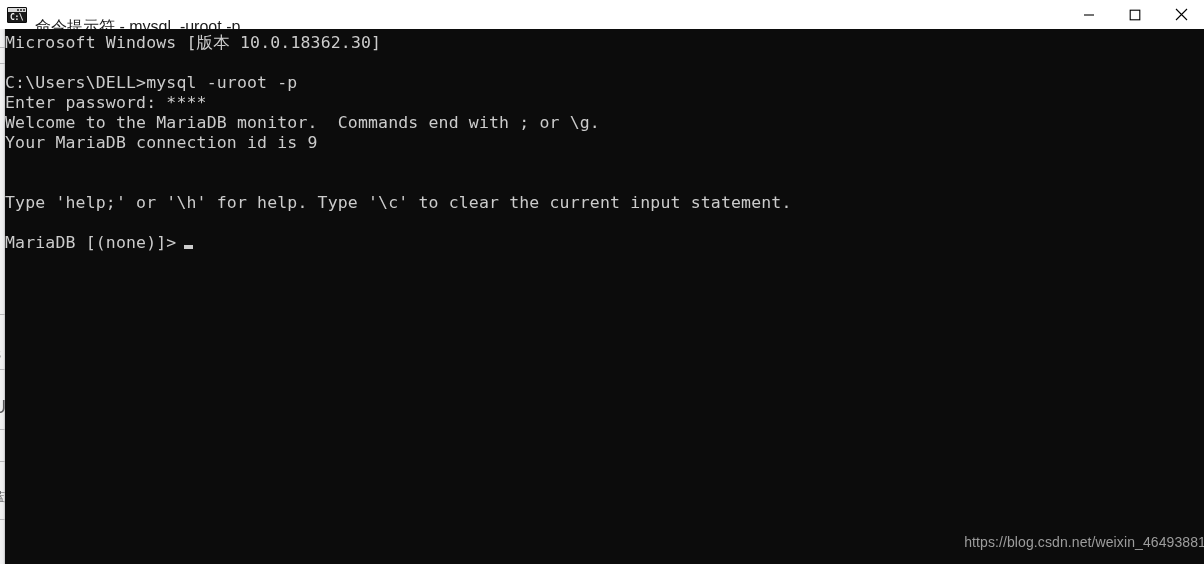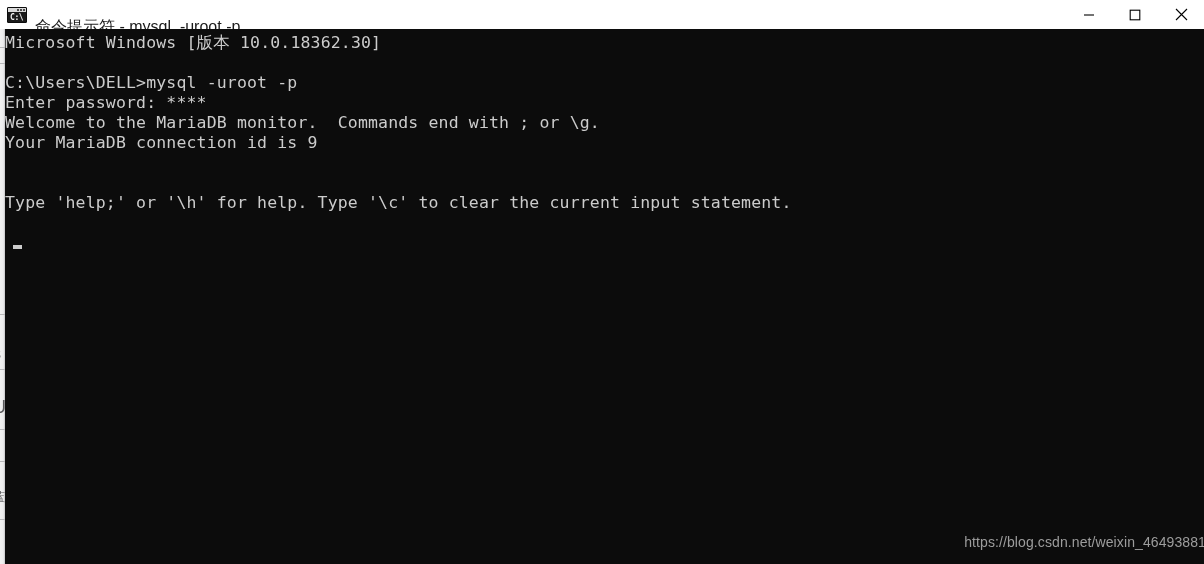"MariaDB [(none)]>" span { html: none -> <span>MariaDB [(none)]&gt;</span> }
